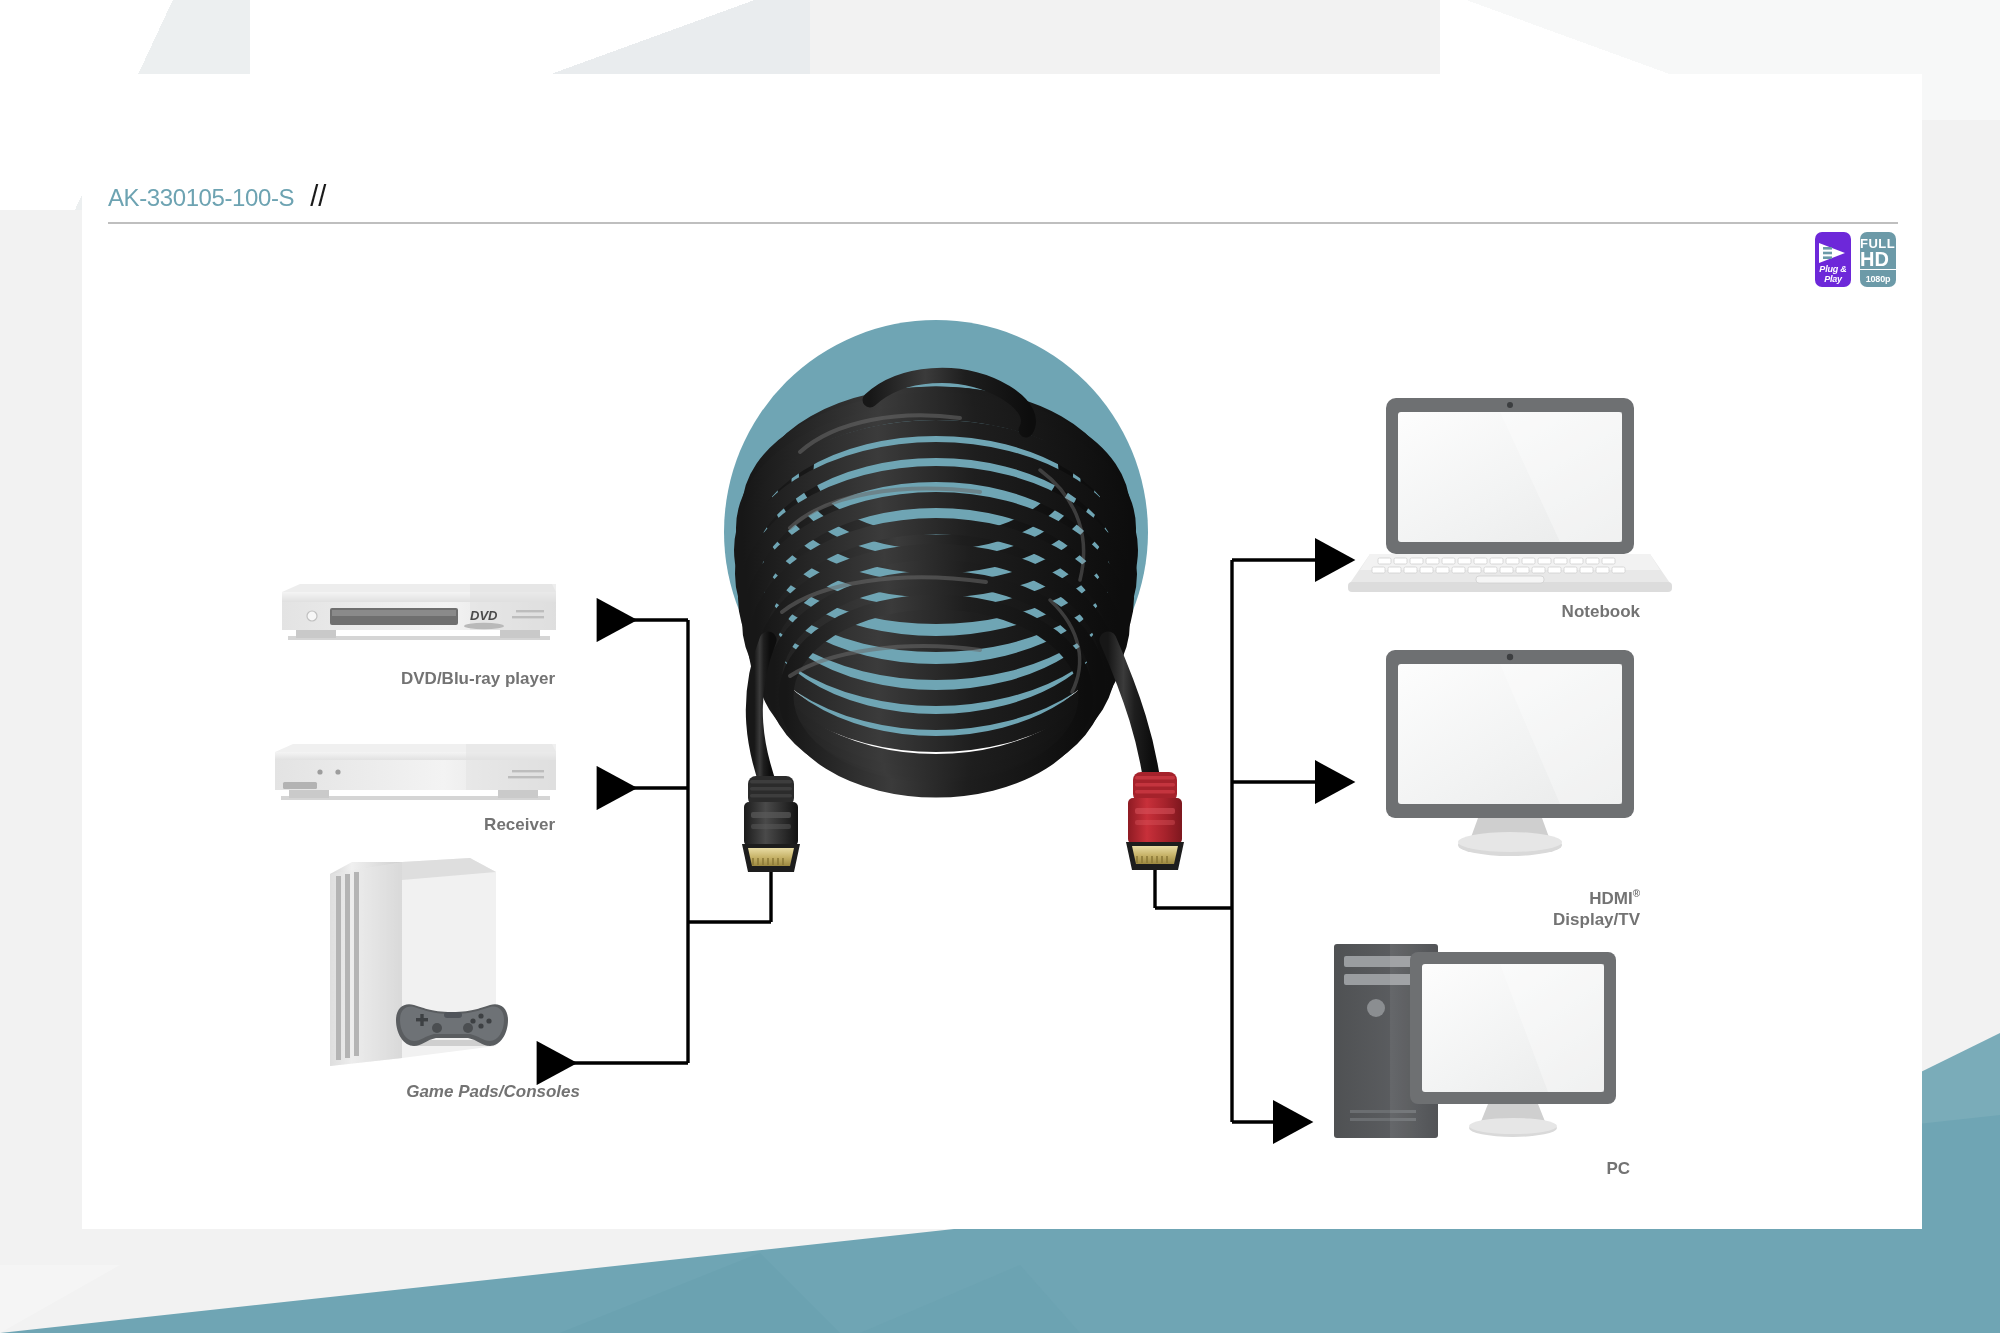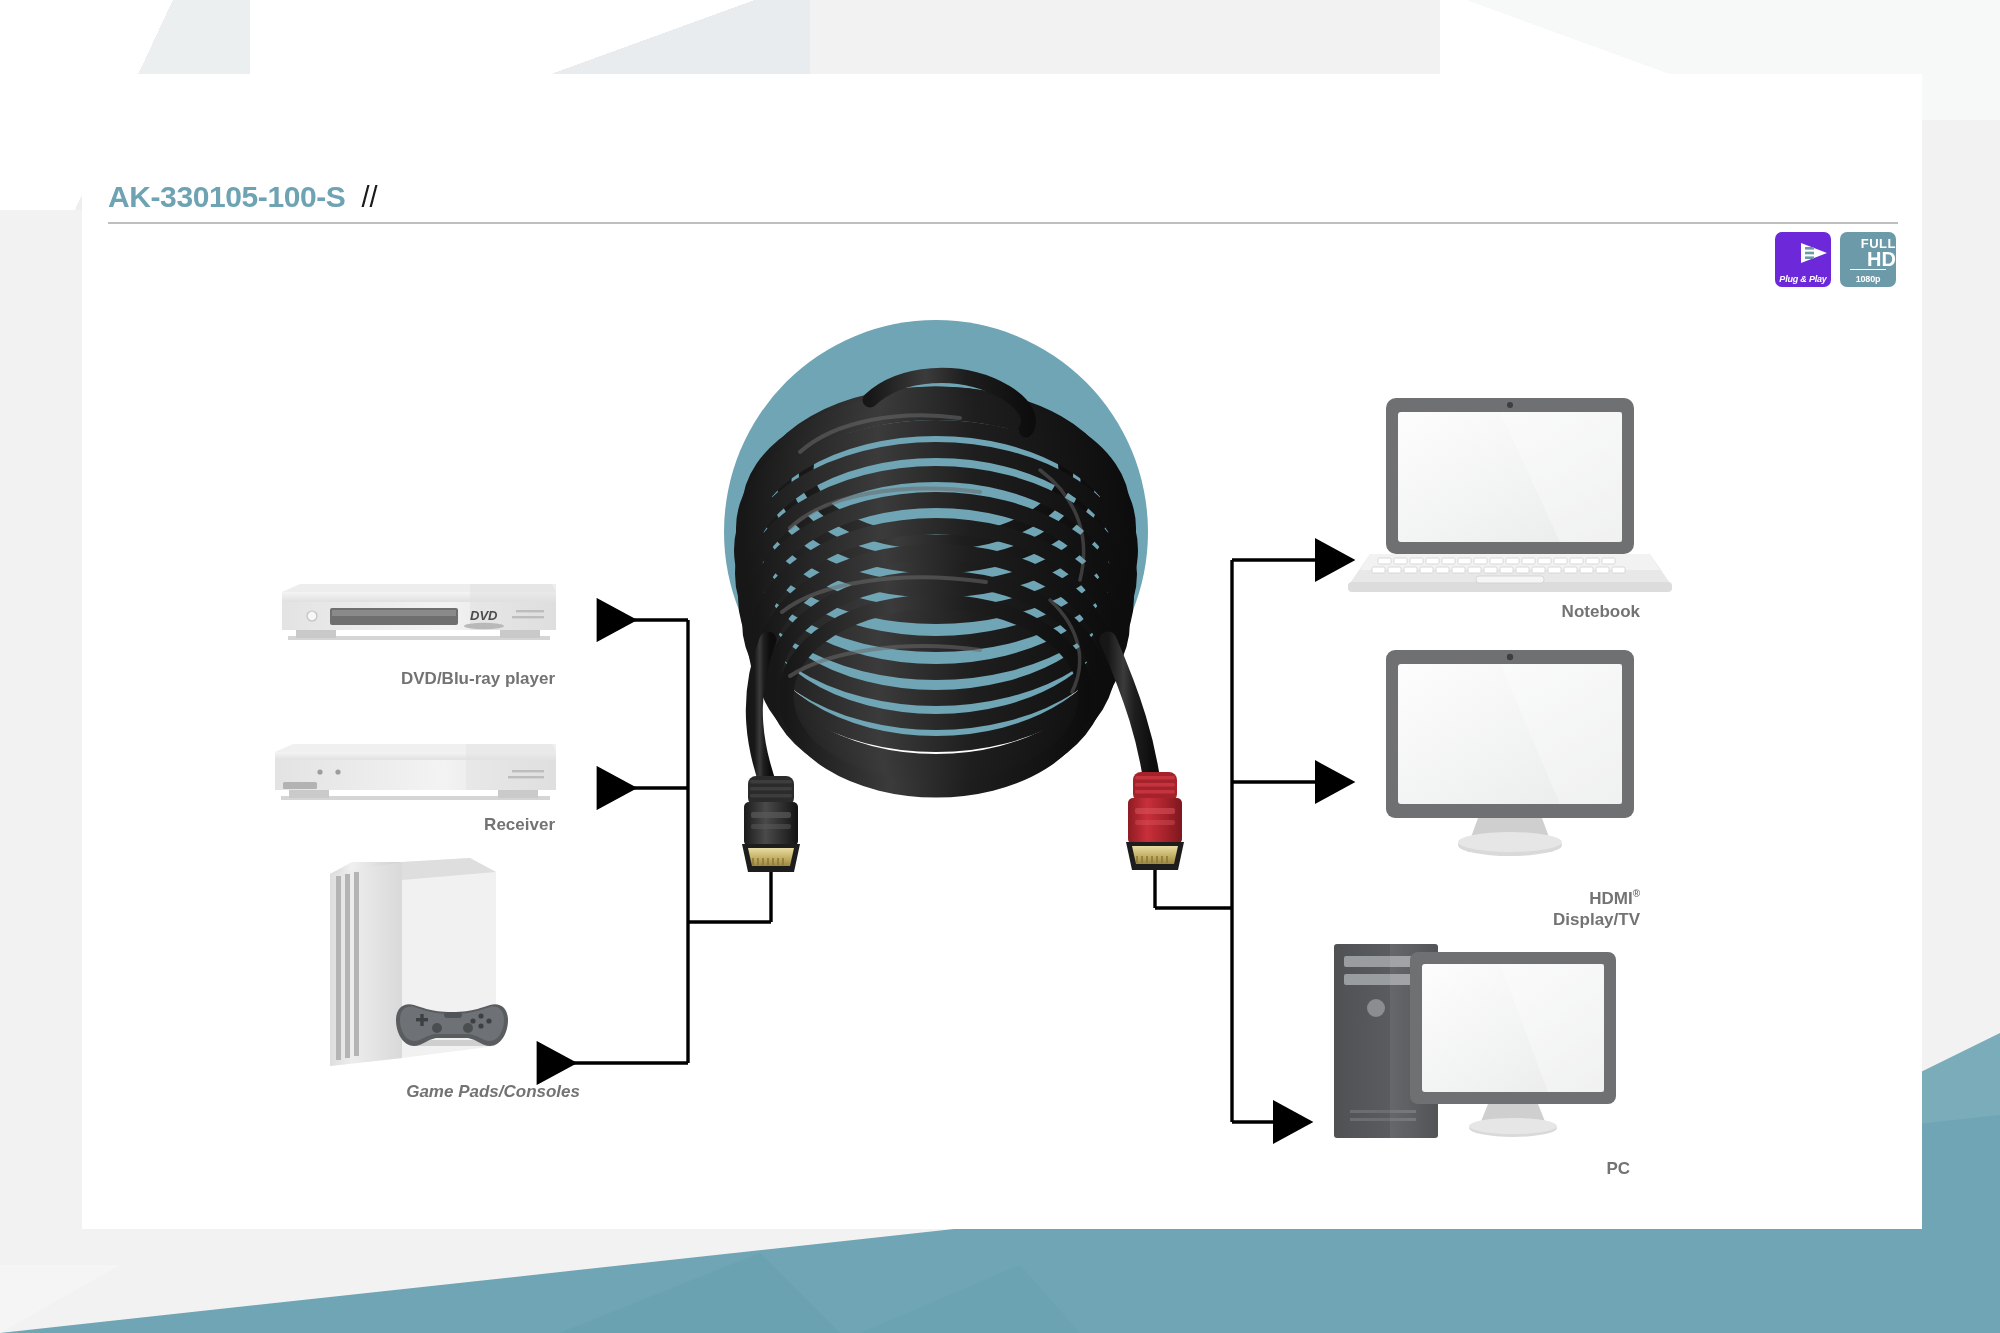"AK-330105-100-S" .sku { font-size: 30px -> 24px; font-weight: bold -> normal }
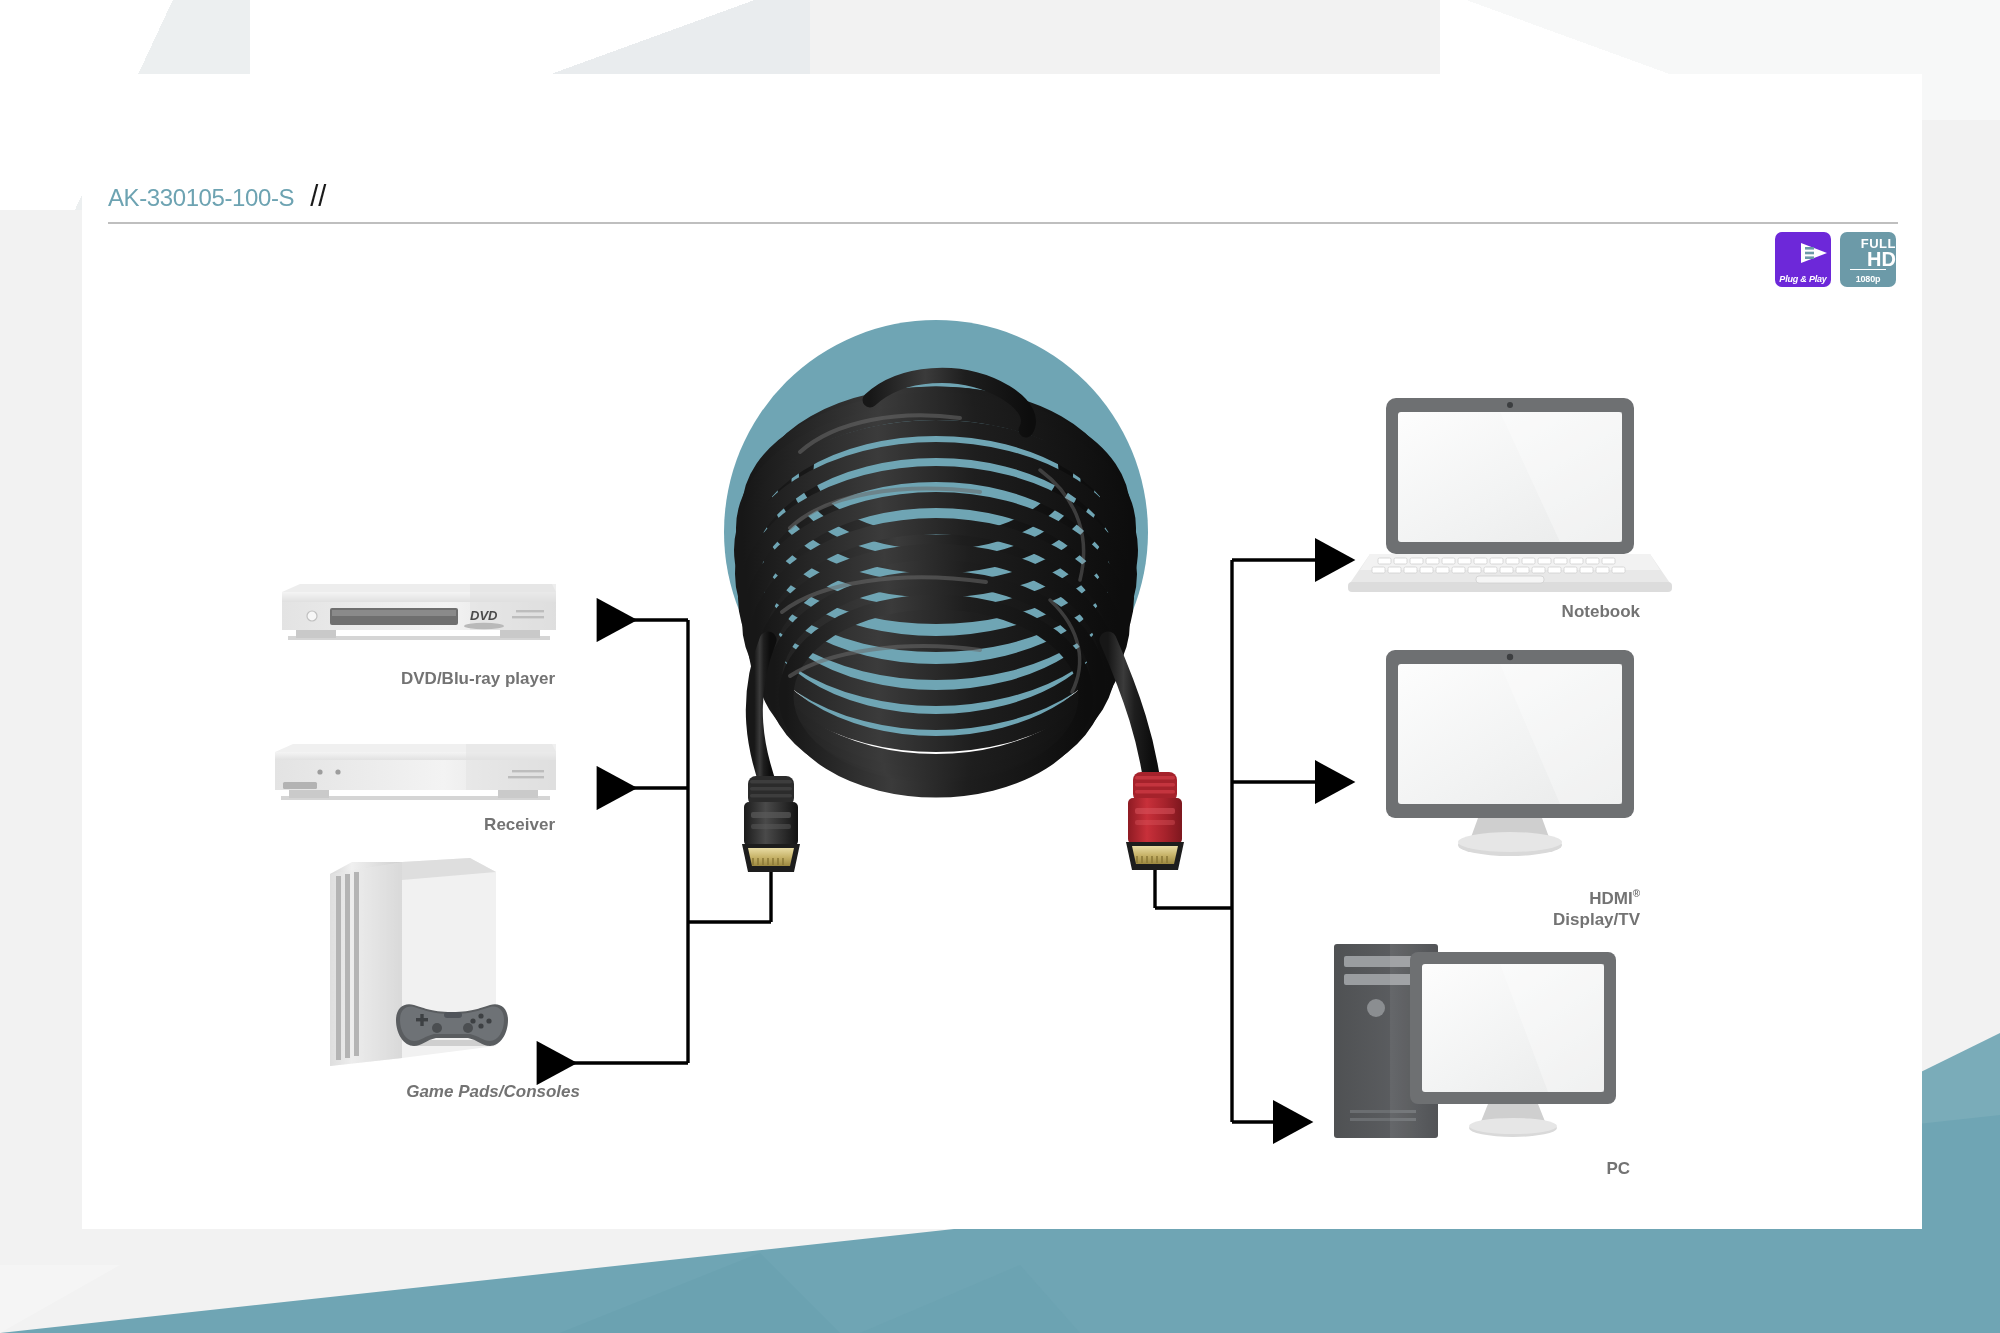"FULL" .badge { align-items: flex-end -> flex-start; width: 56px -> 36px }
